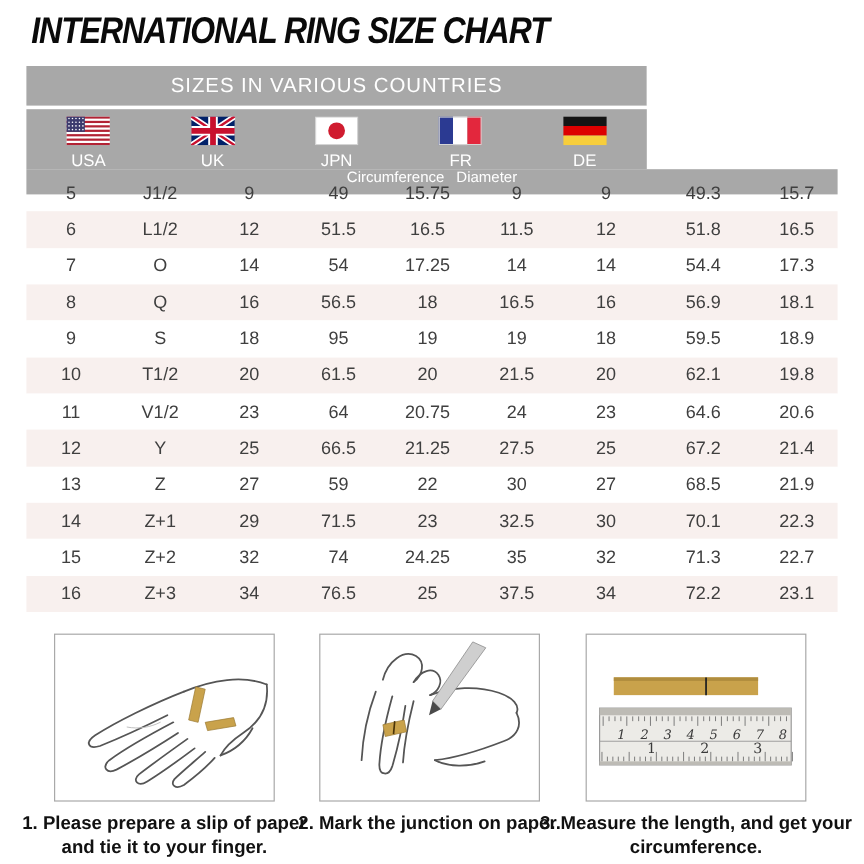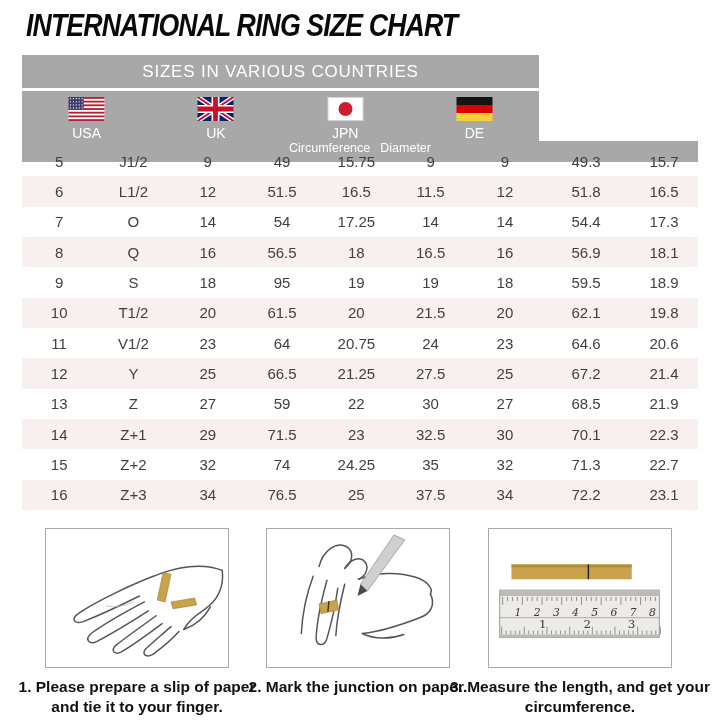"FR" div.country-col { html: none -> <div> <span> <svg> <rect></rect> <rect></rect> <rect></rect> <rect></rect> </svg> </span> <span>FR</span> </div> }
